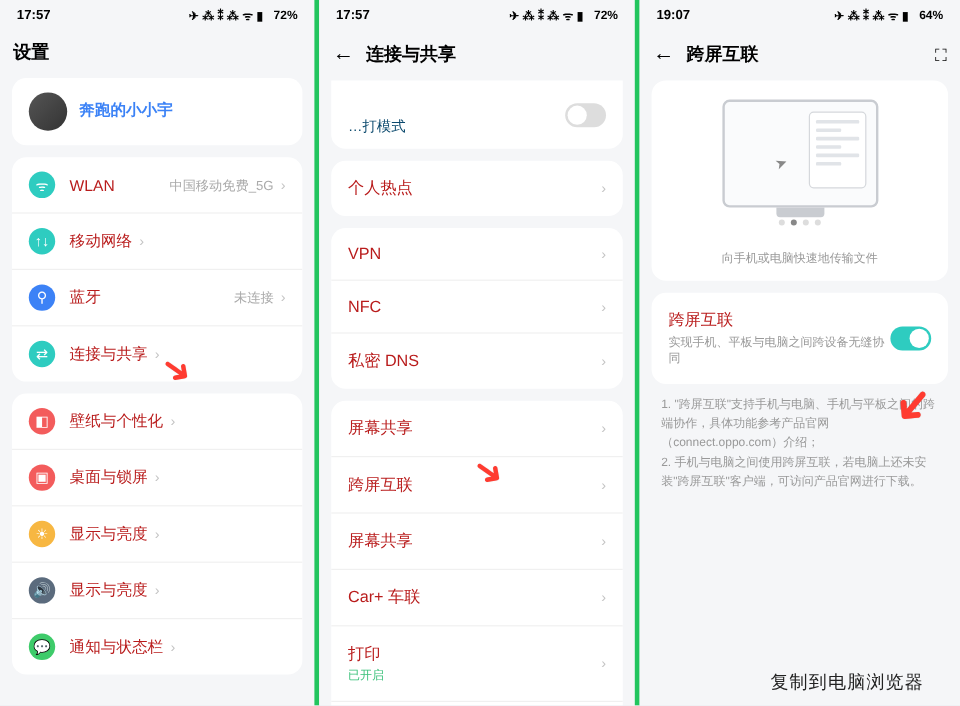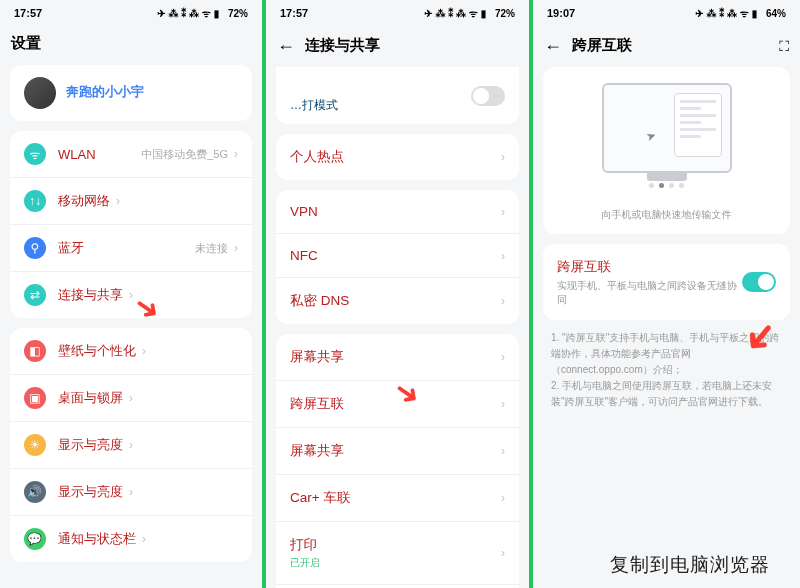"复制到电脑浏览器" .overlay-text { font-size: 19px -> 15px }
